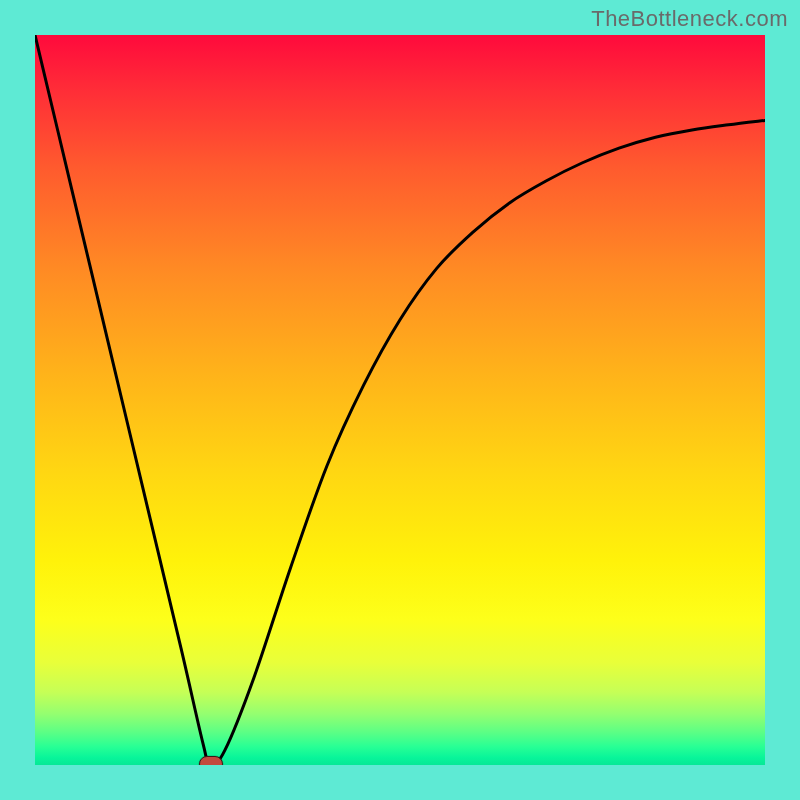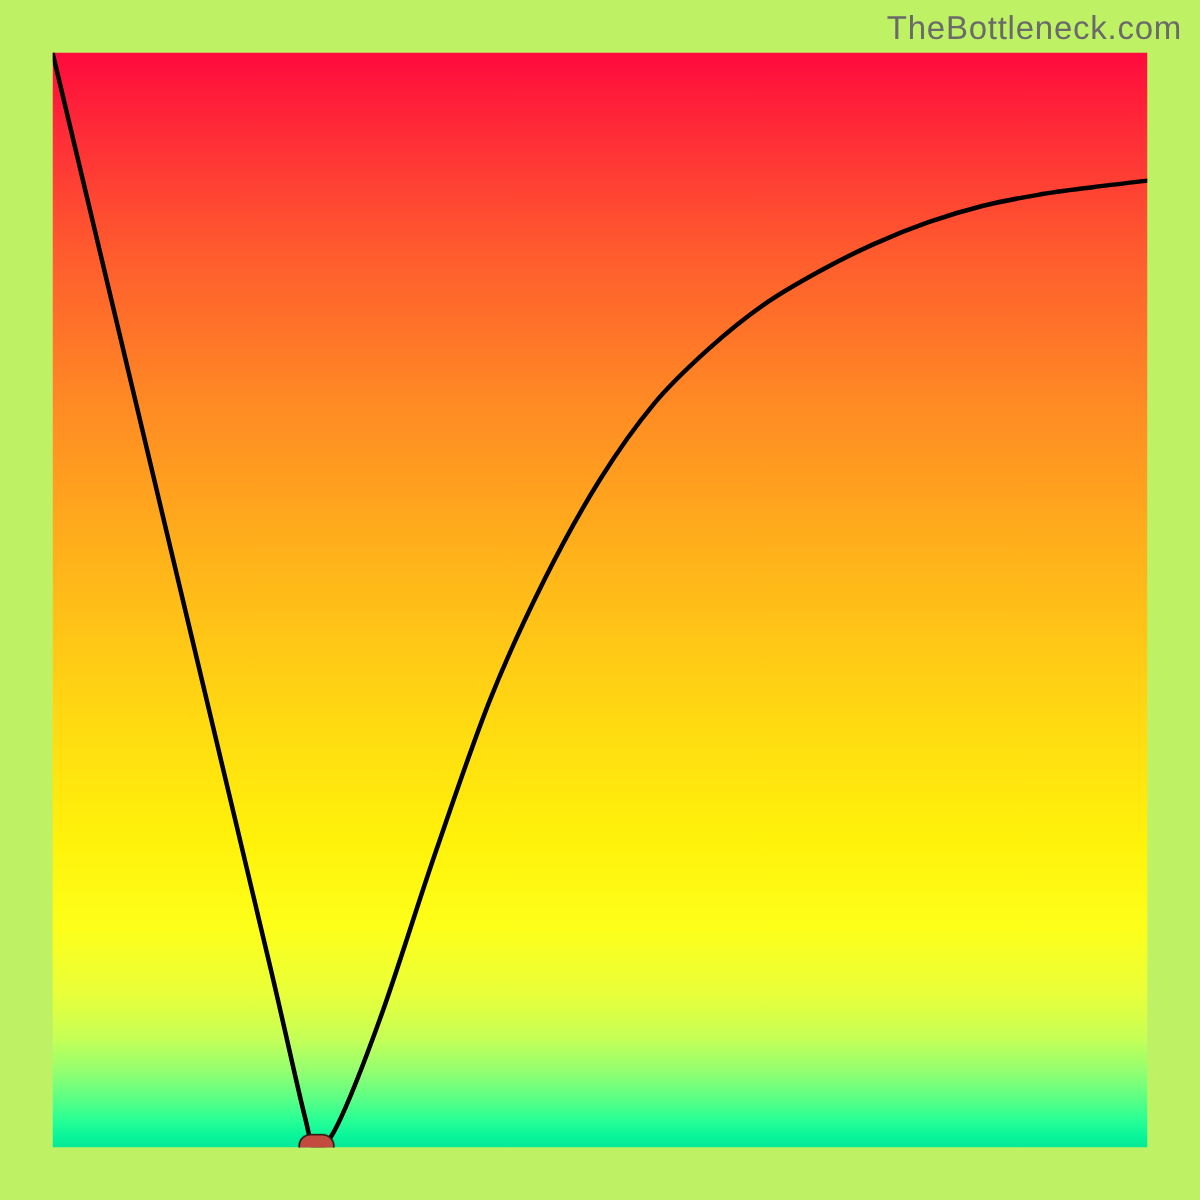"TheBottleneck.com" .frame { background: #bef264 -> #5eead4 }
